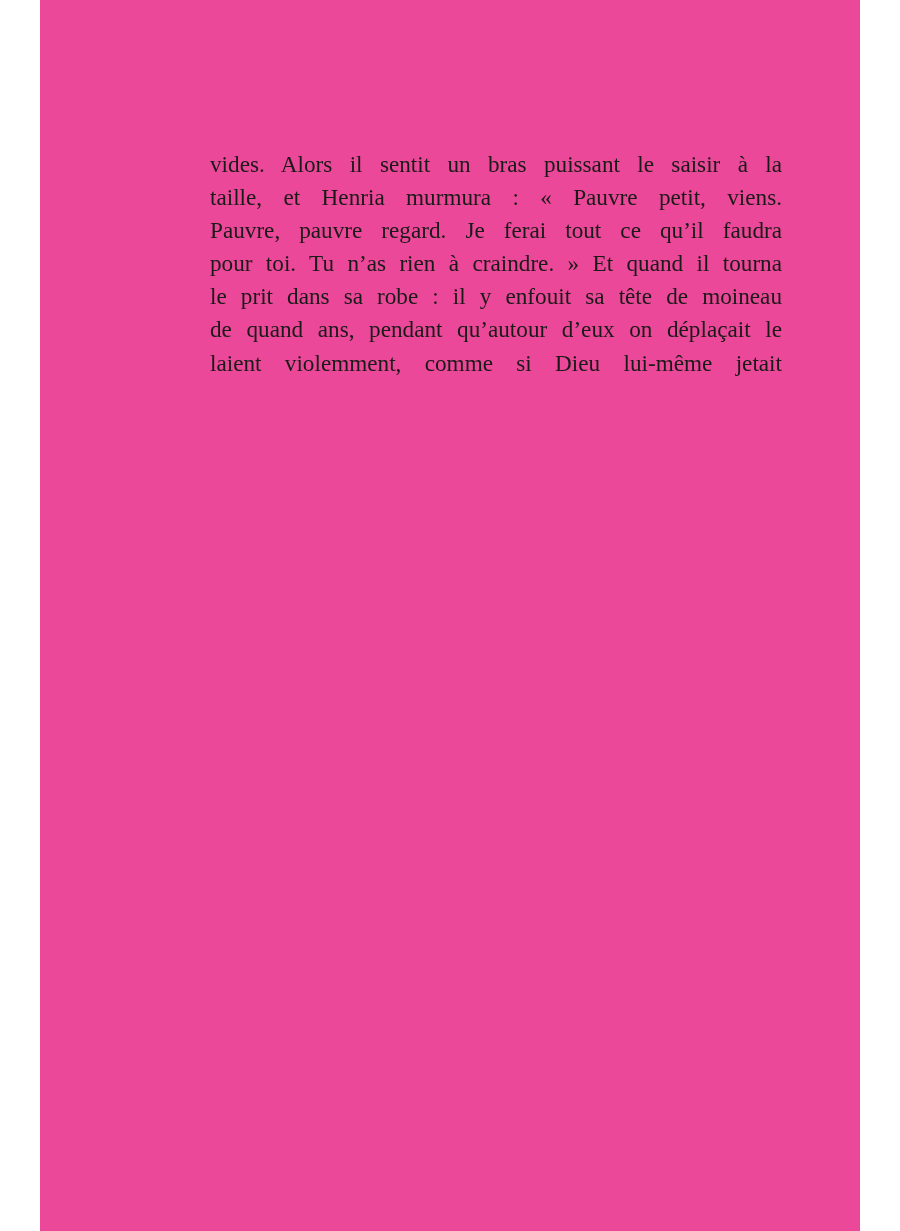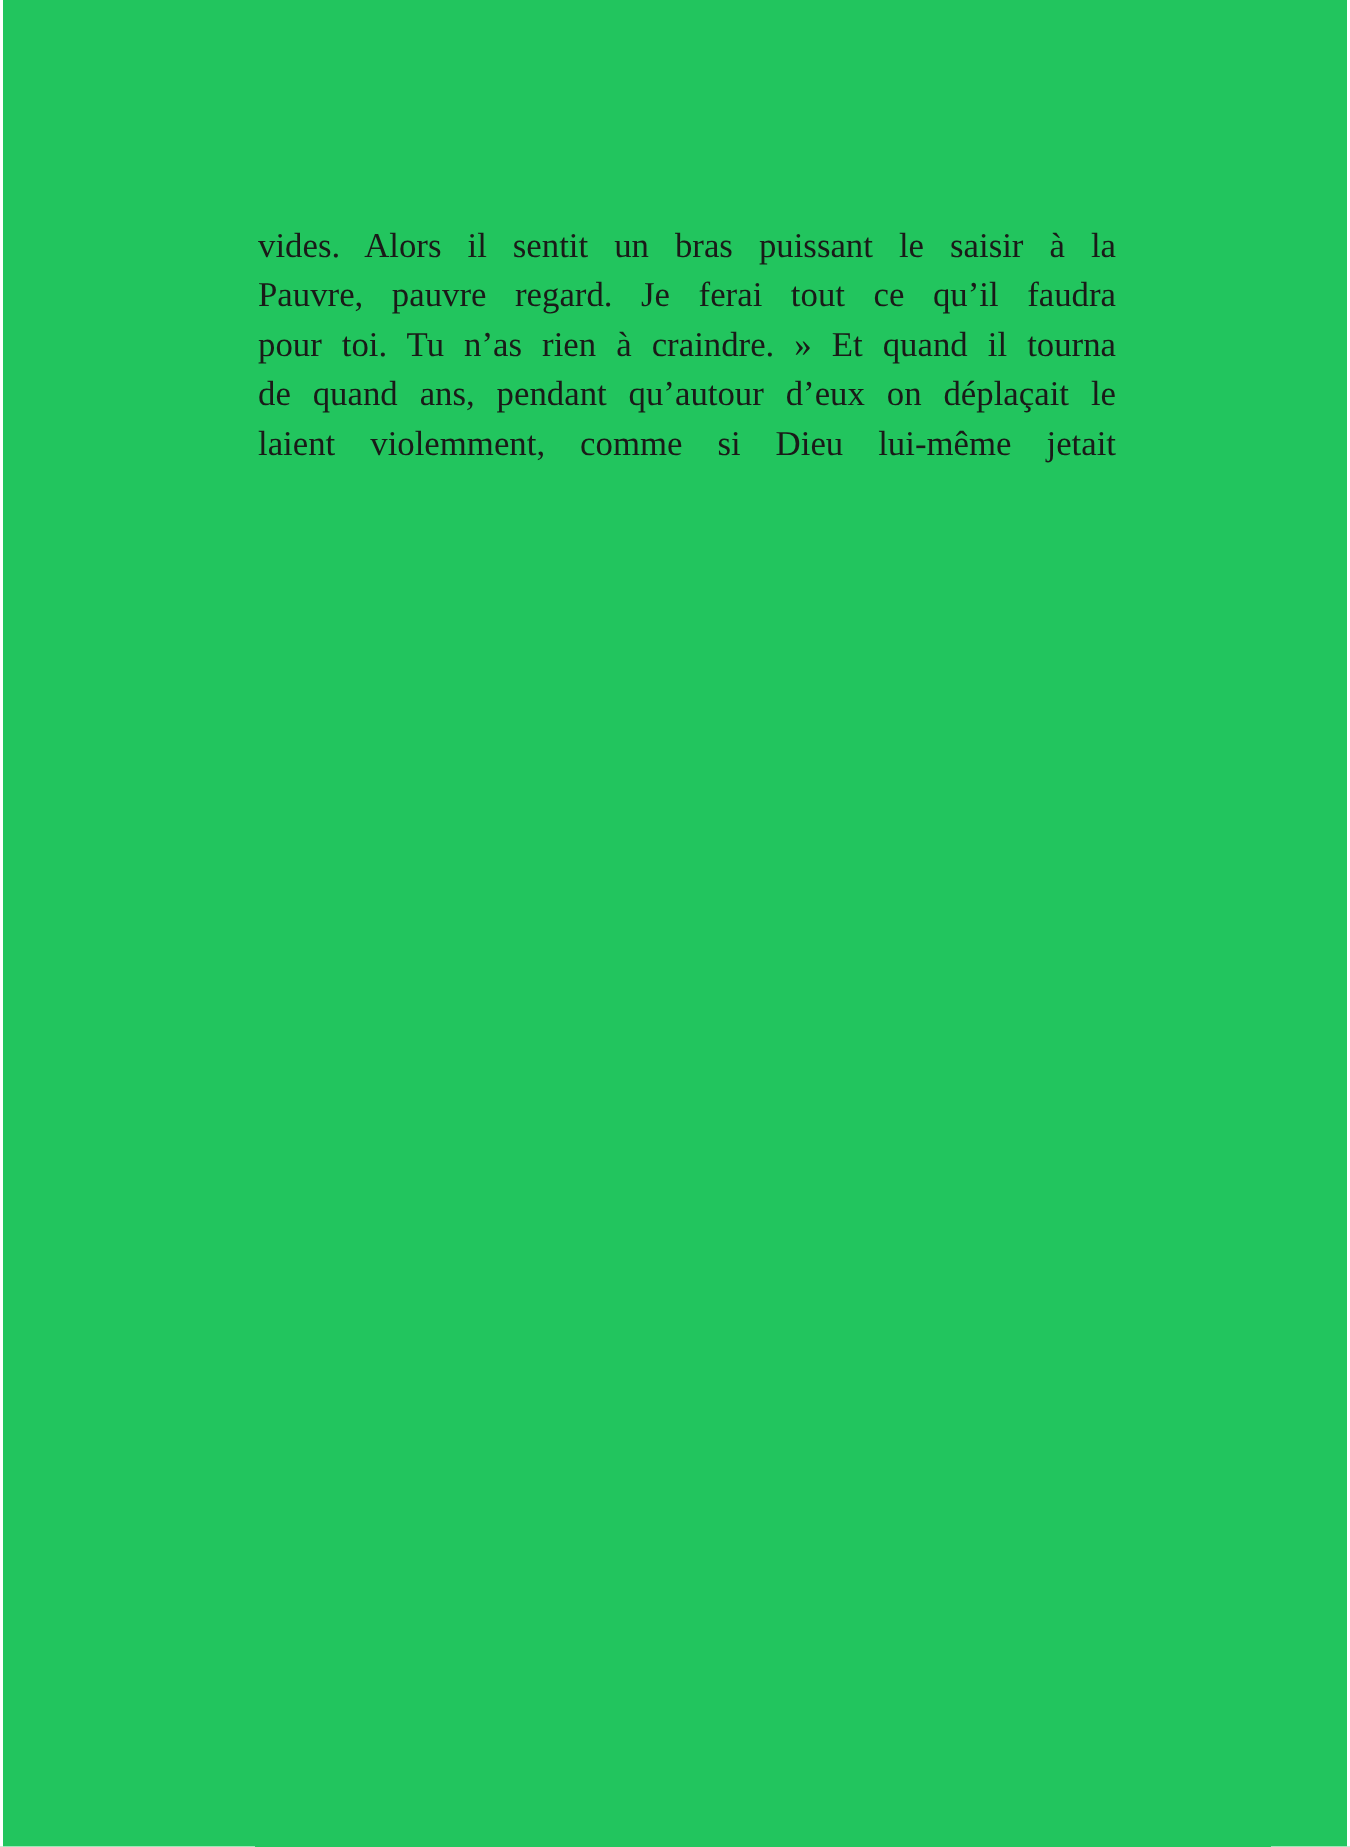"vides. Alors il sentit un" .page { background: #22c55e -> #ec4899; width: 896px -> 820px }
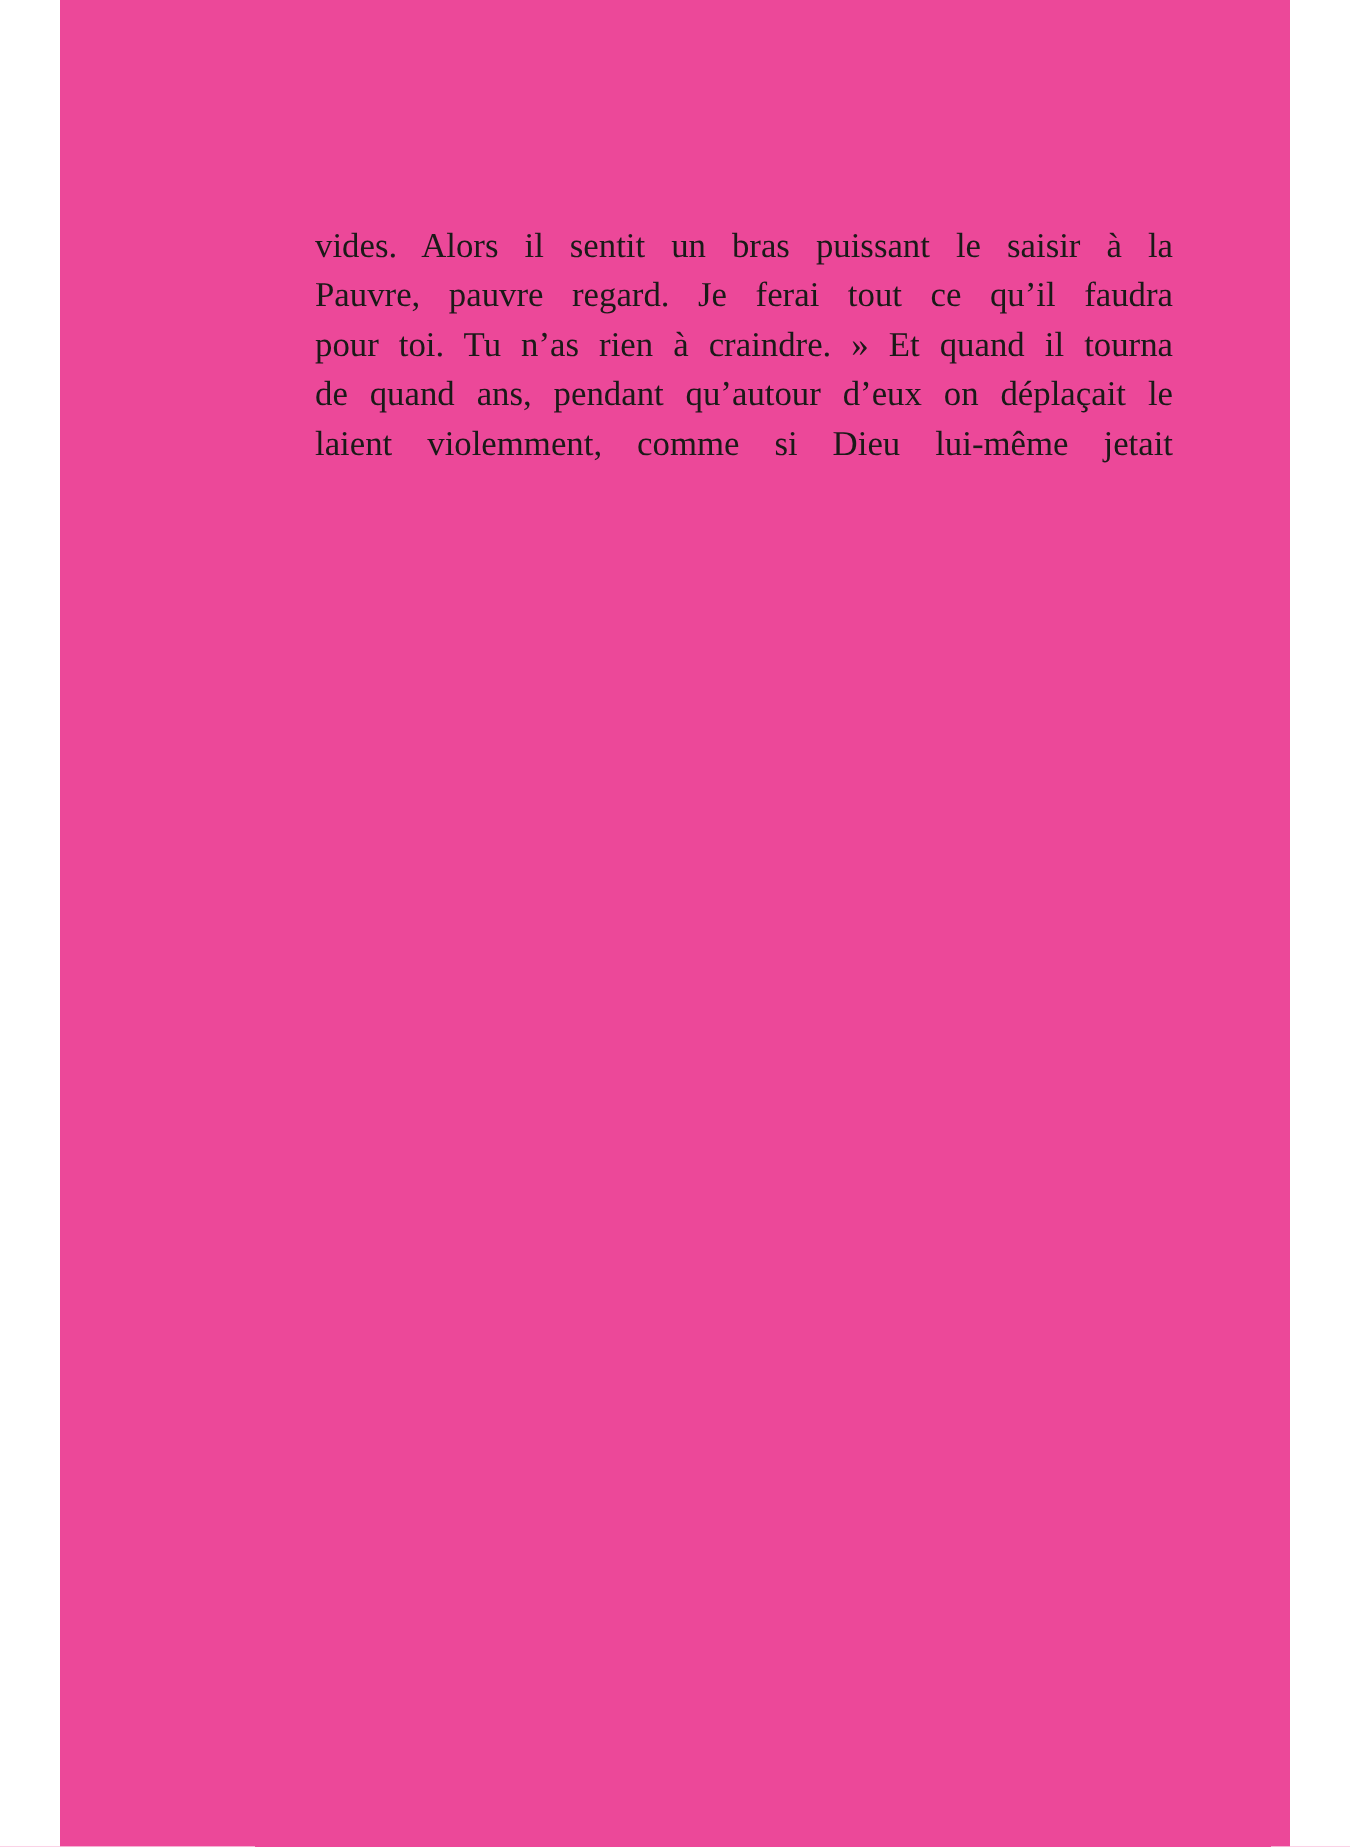"taille, et Henria murmura :" span.line { html: none -> <span><span>taille, et Henria murmura : « Pauvre petit, viens.</span></span> }
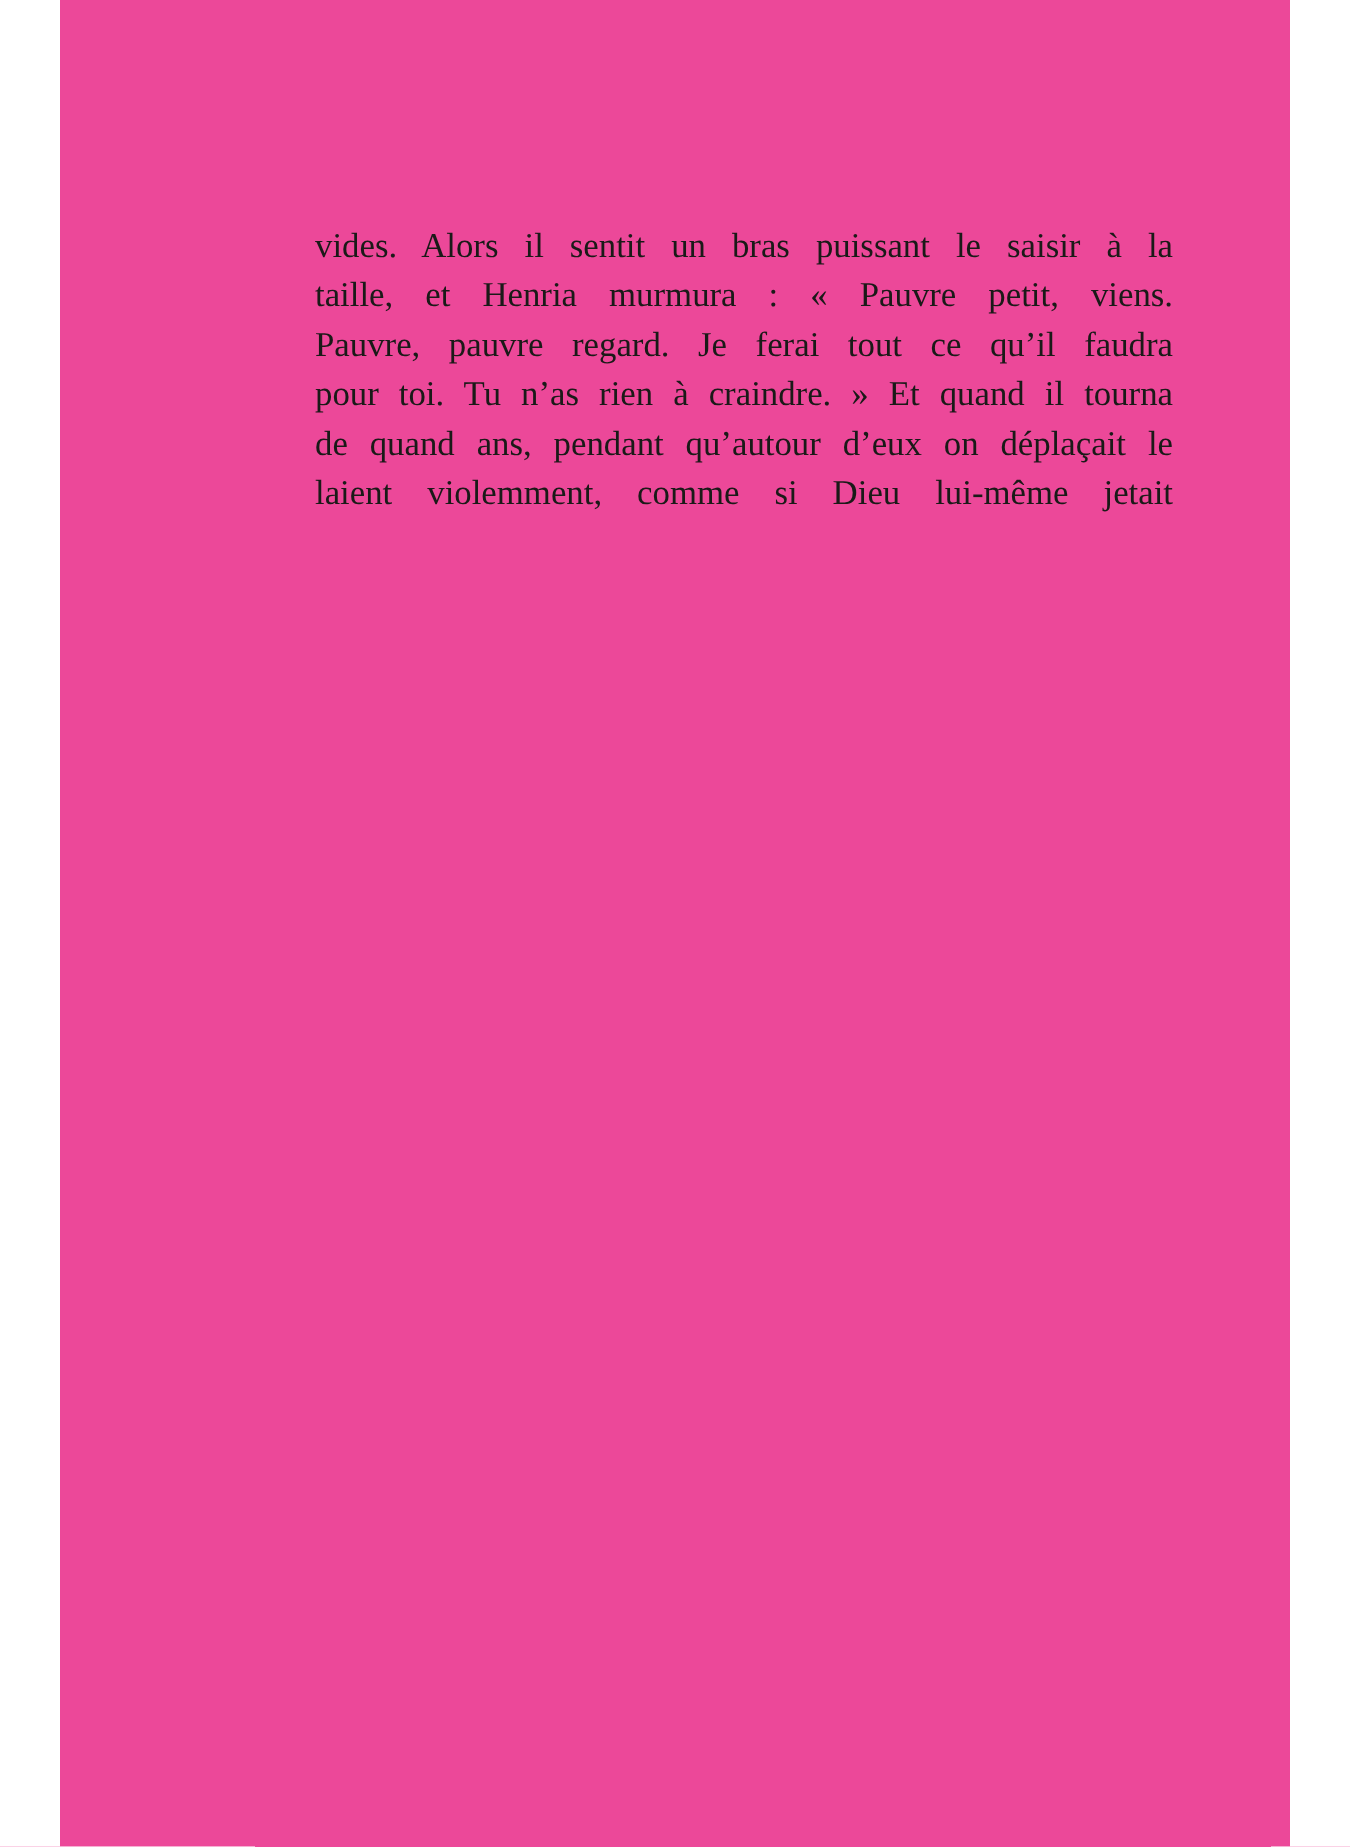"le prit dans sa robe" span.line { html: none -> <span><span>le prit dans sa robe : il y enfouit sa tête de moineau</span></span> }
